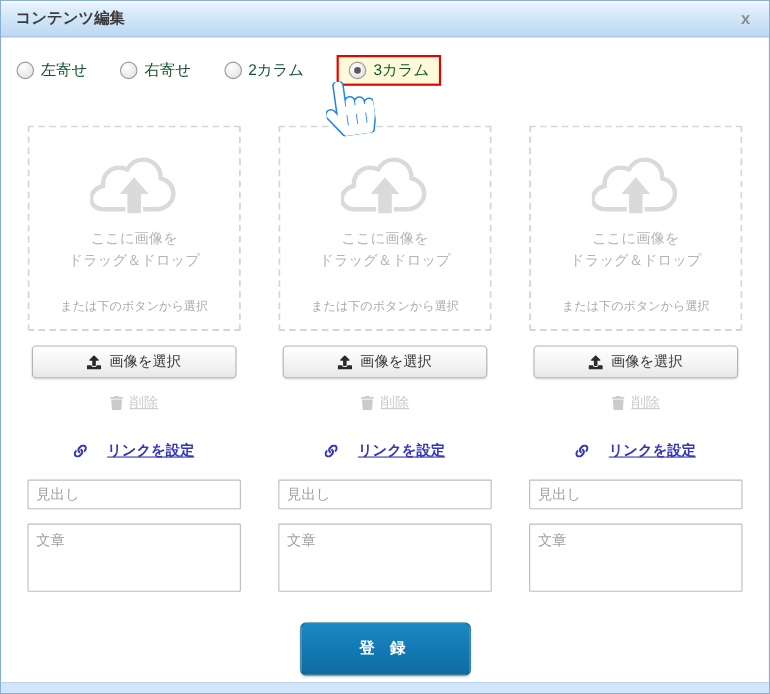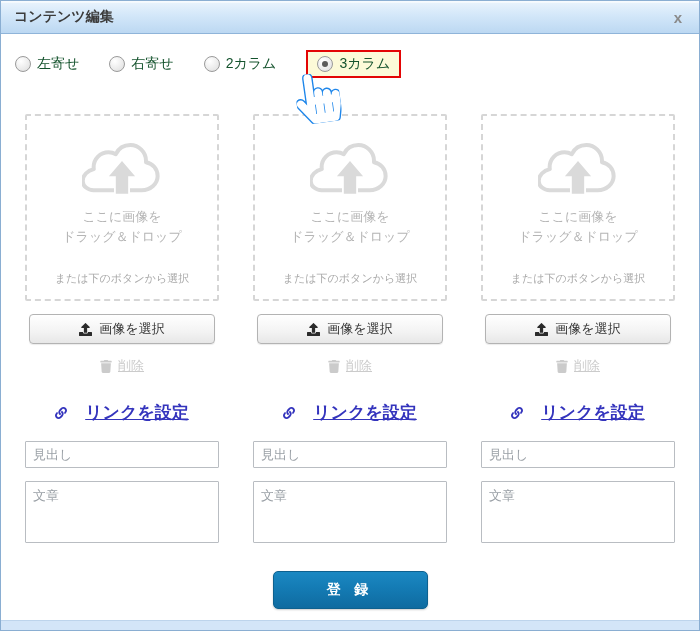"リンクを設定" .link-row { font-size: 17px -> 13px }
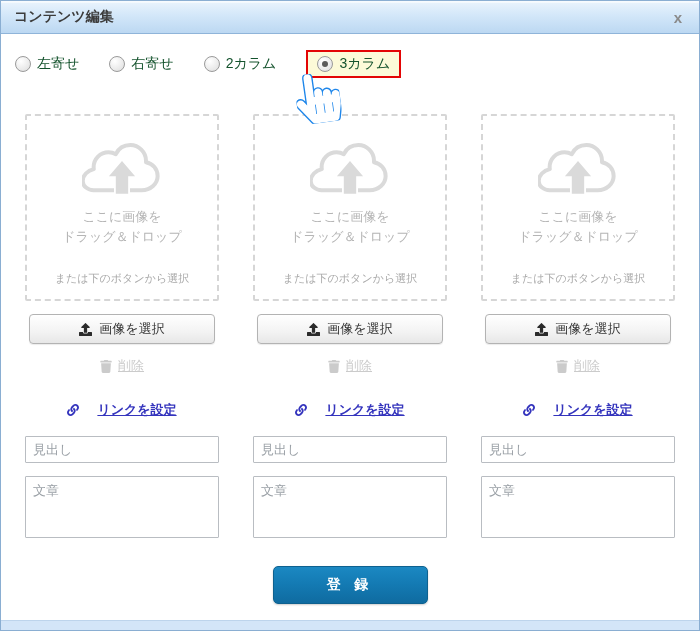"登 録" .register-btn { font-family: Liberation Serif, serif -> Liberation Sans, sans-serif; height: 38px -> 48px }
